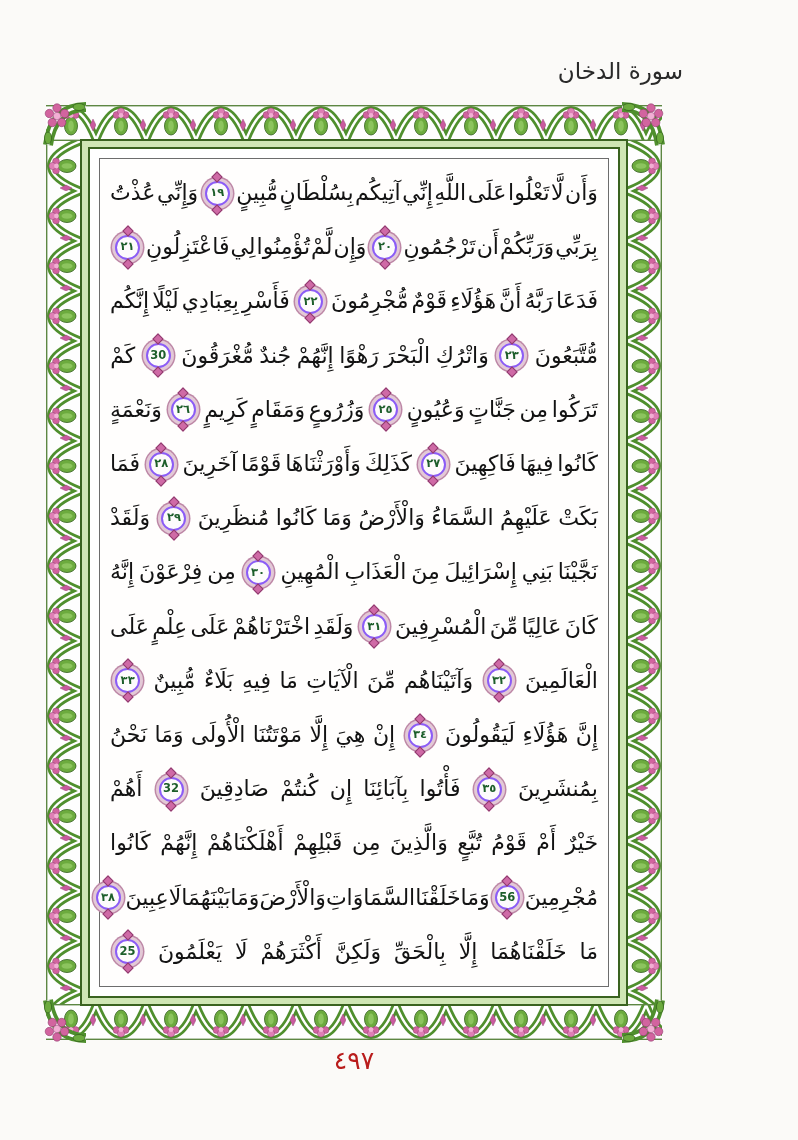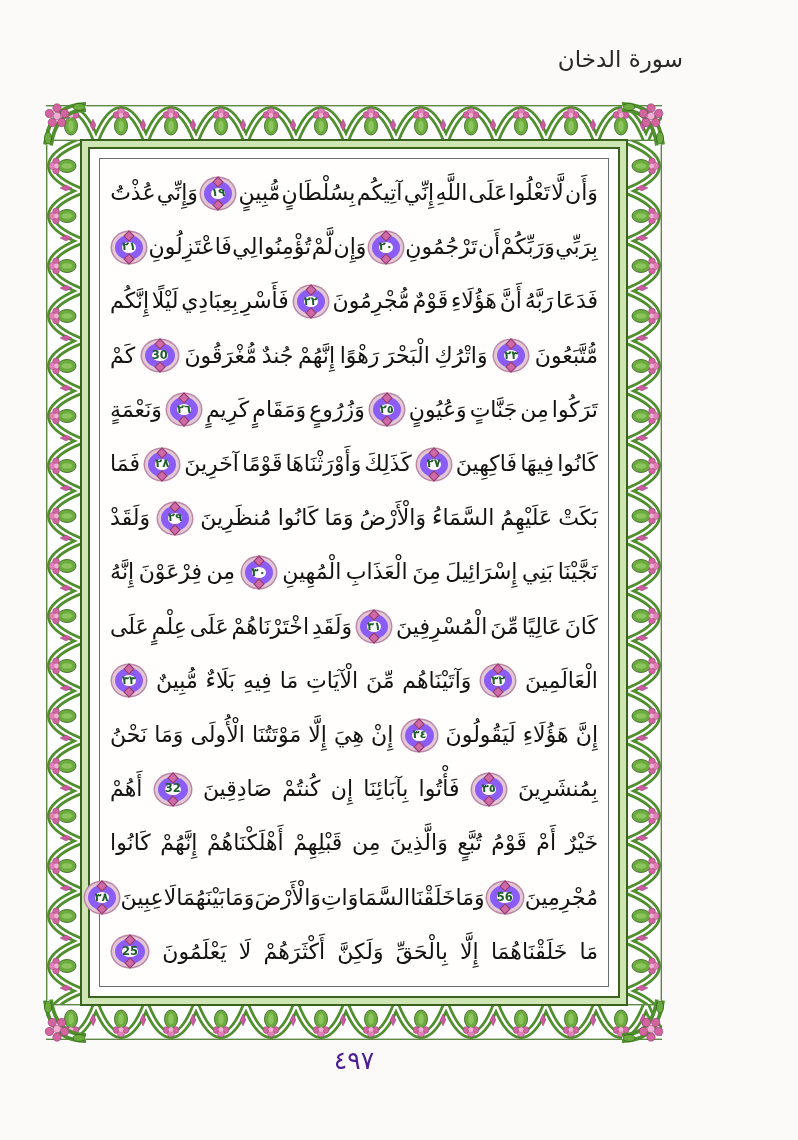"سورة الدخان" .header .h-label { margin-top: none -> 12px }
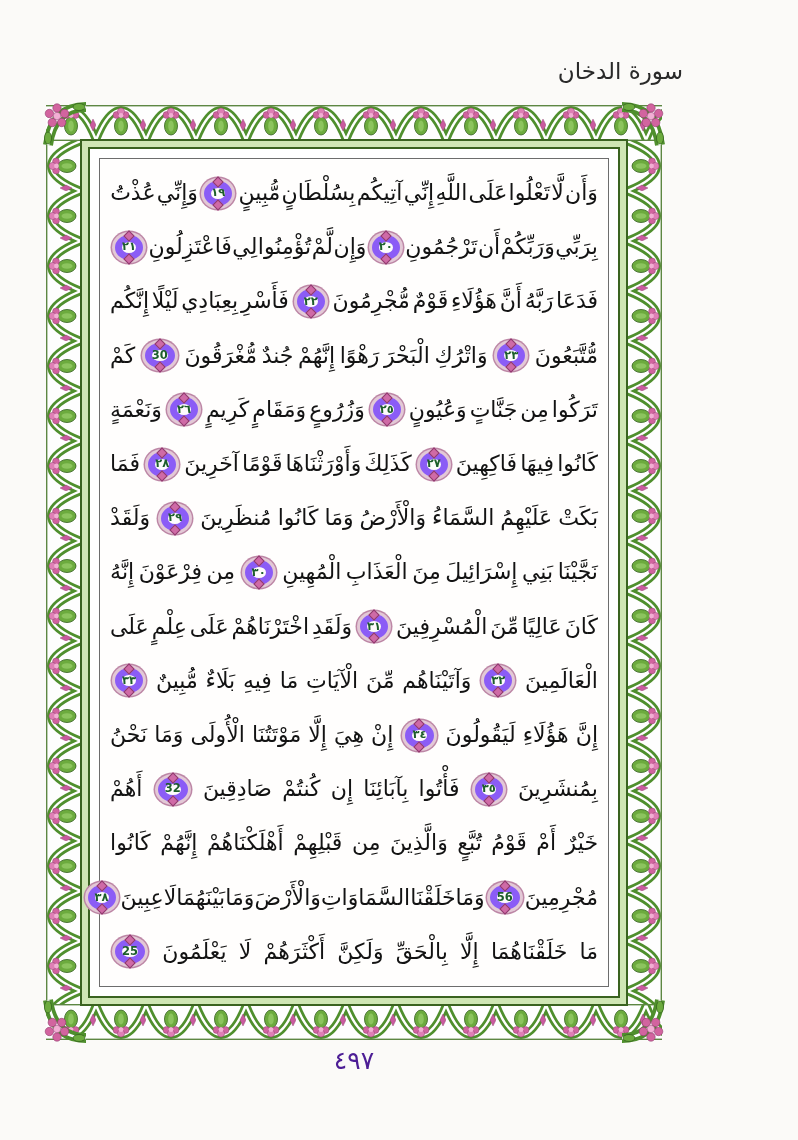"١٩" .ayah-marker { border: 7px solid #8b5cf6 -> 2px solid #8b5cf6 }
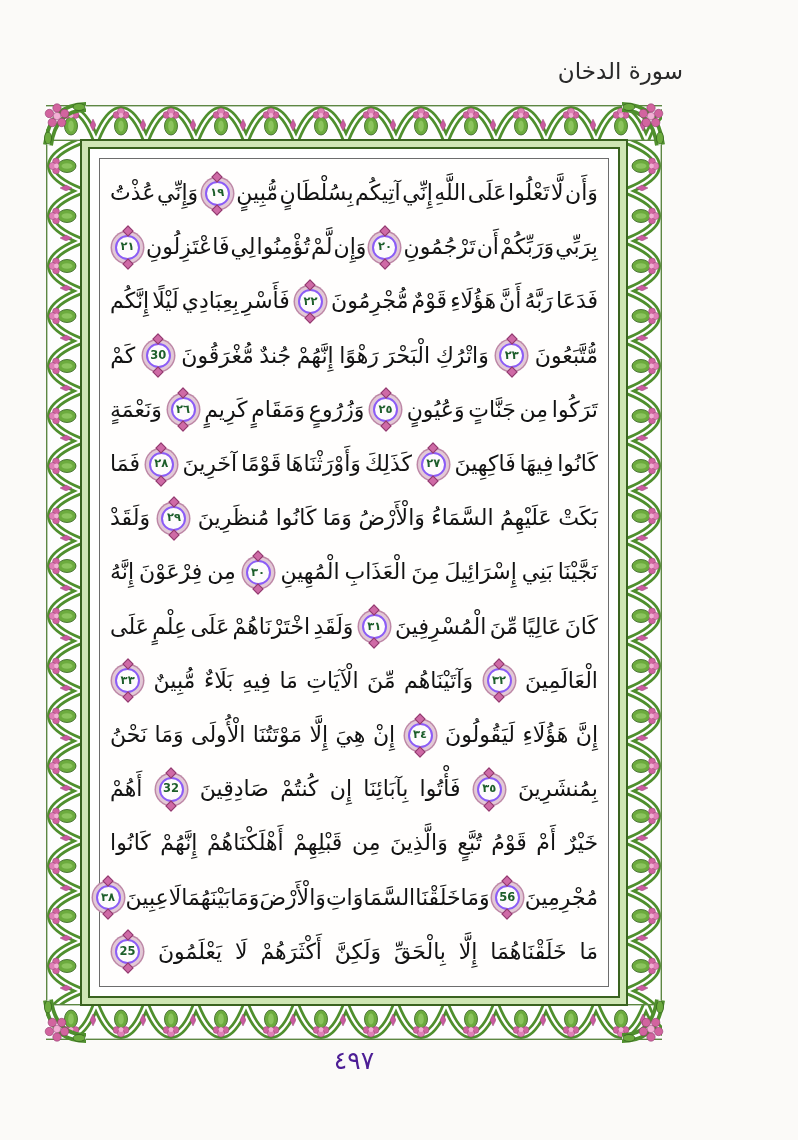"٤٩٧" .page-number { color: #4c1d95 -> #b91c1c }
